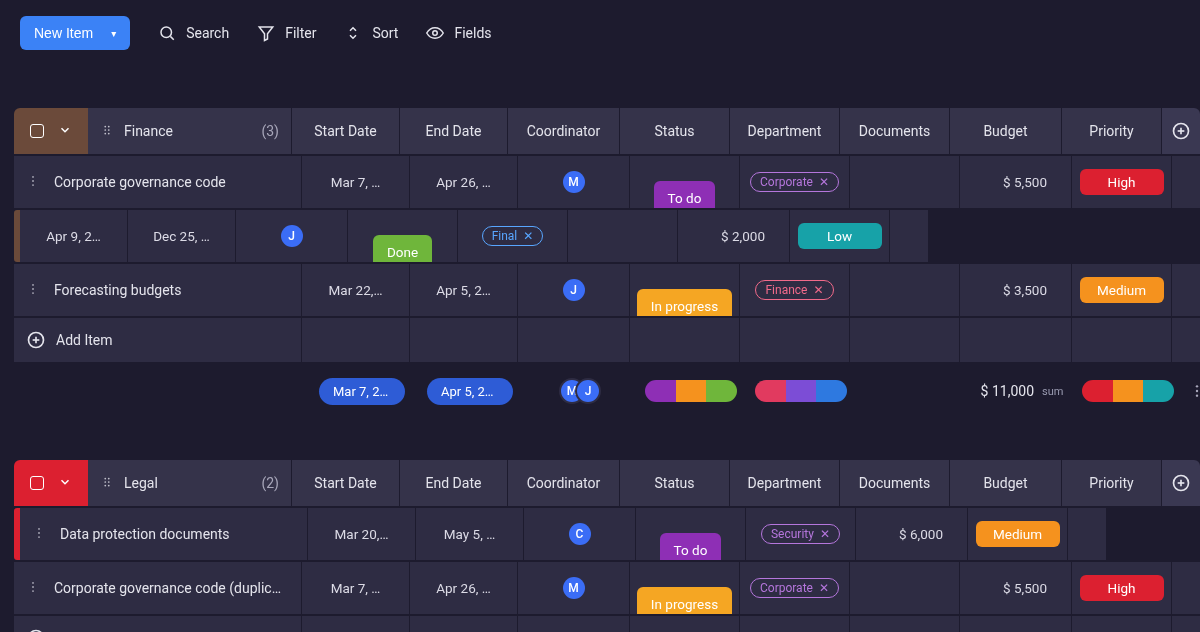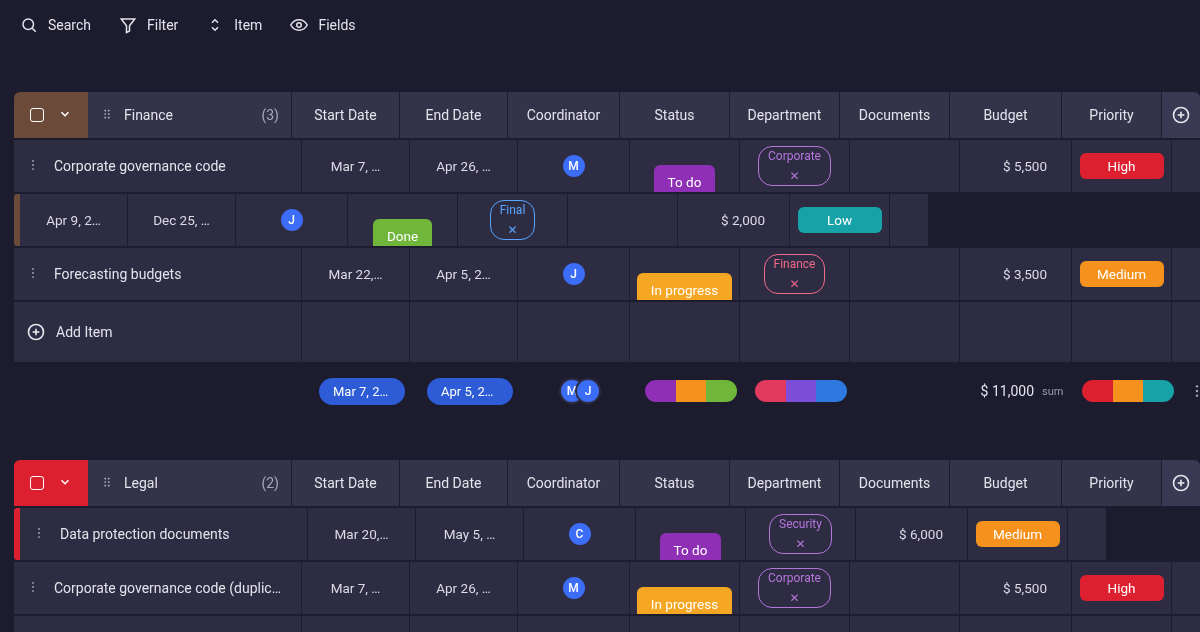"New Item" button.new-item-btn { html: none -> <button> <span>New Item</span> <span>▾</span> </button> }
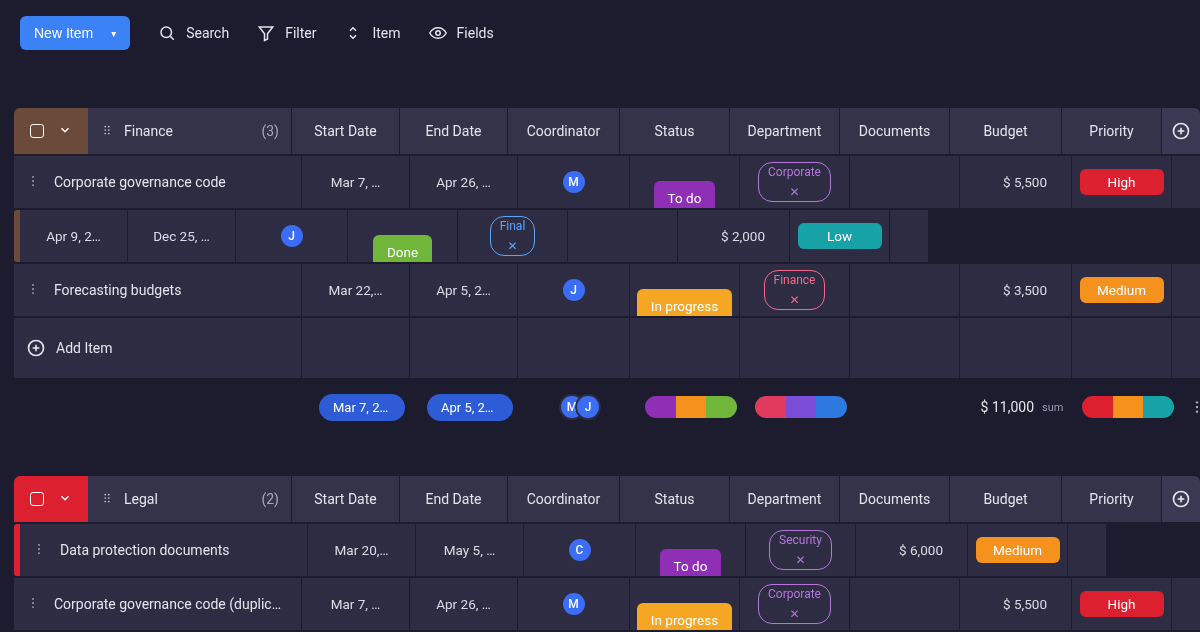"Item" span { text: Item -> Sort }
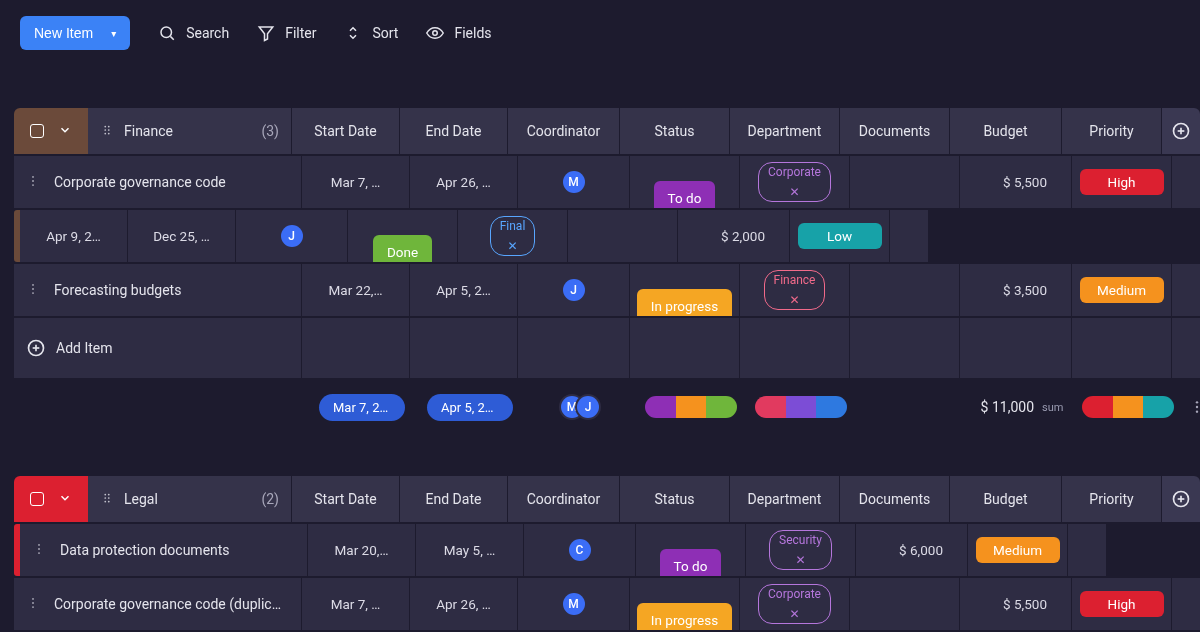"Corporate" .tag { flex-direction: column -> none }
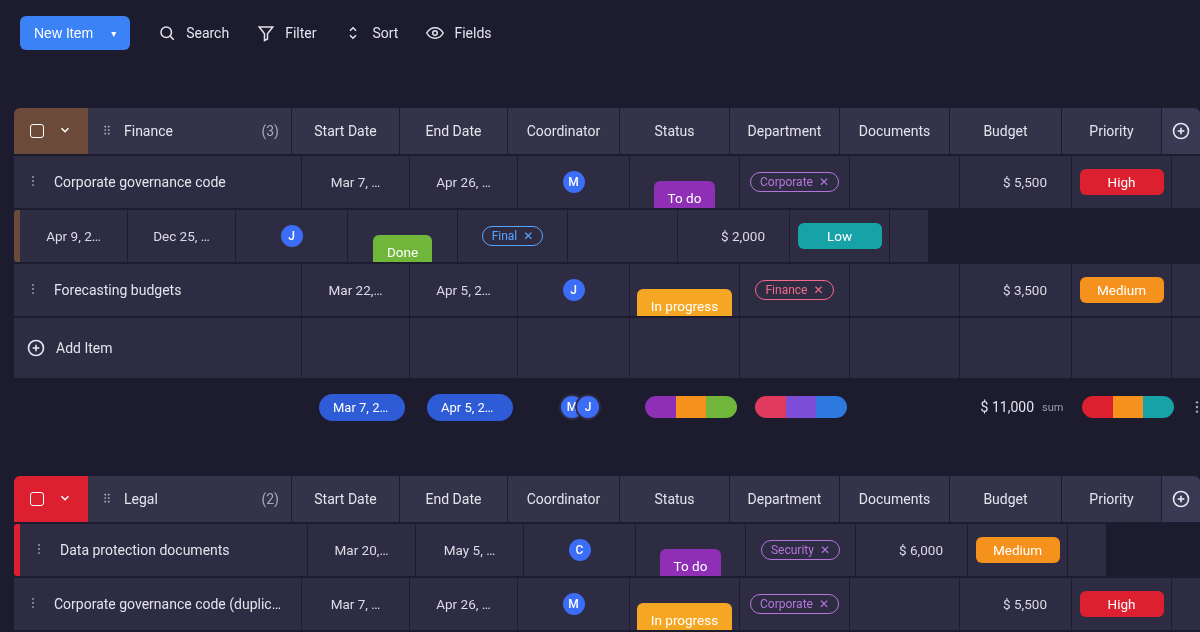"Add Item" .add-row-body { height: 60px -> 44px }
